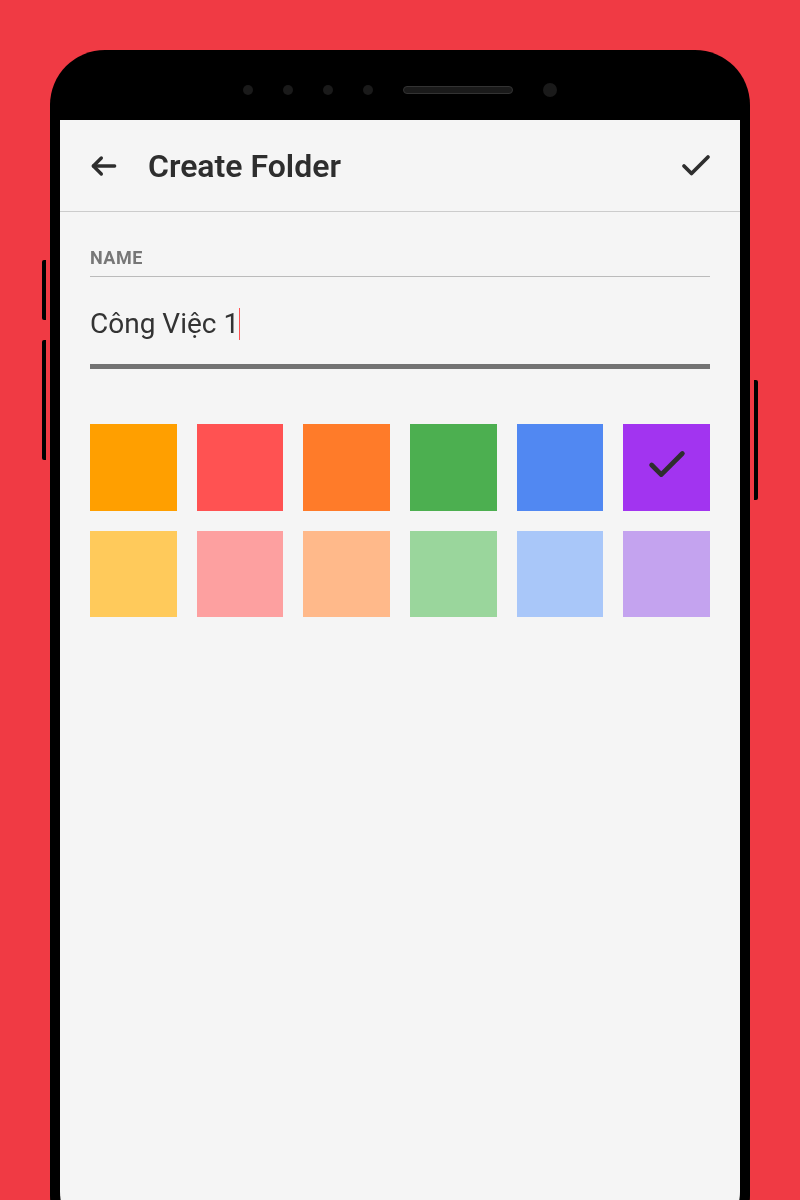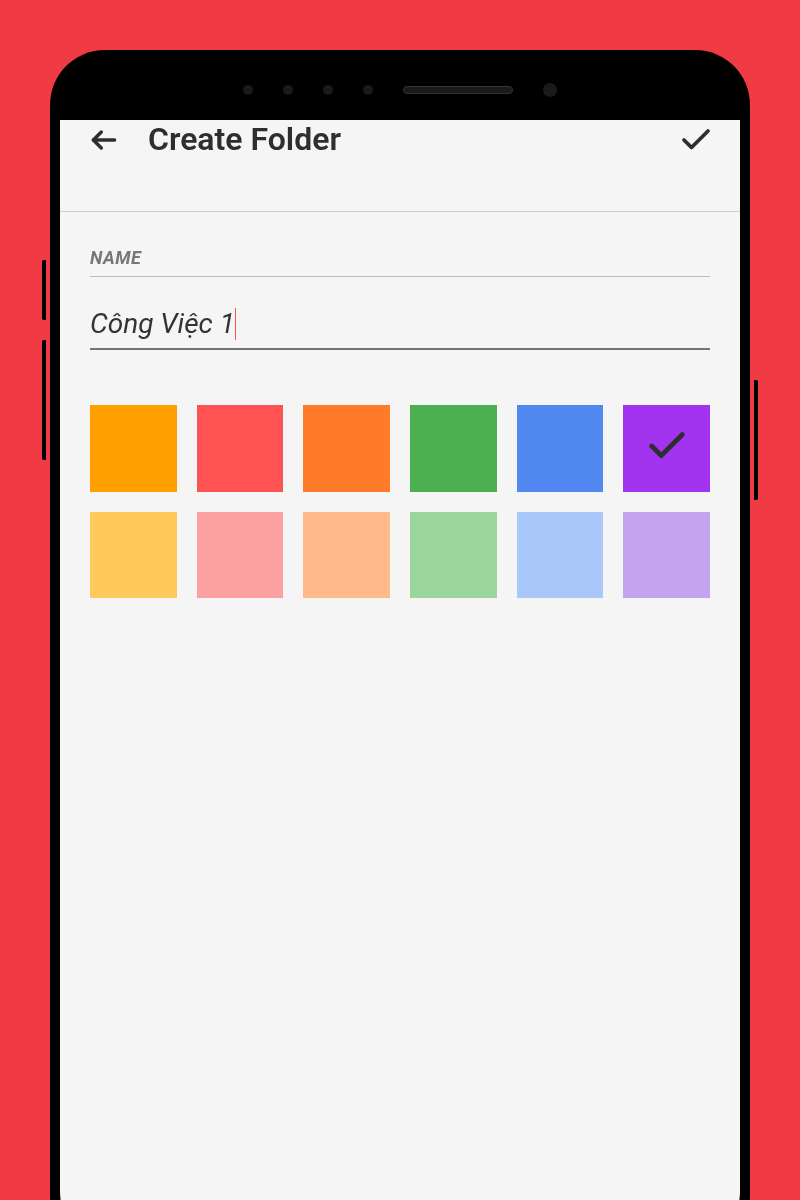"Create Folder" .app-header { align-items: none -> center }
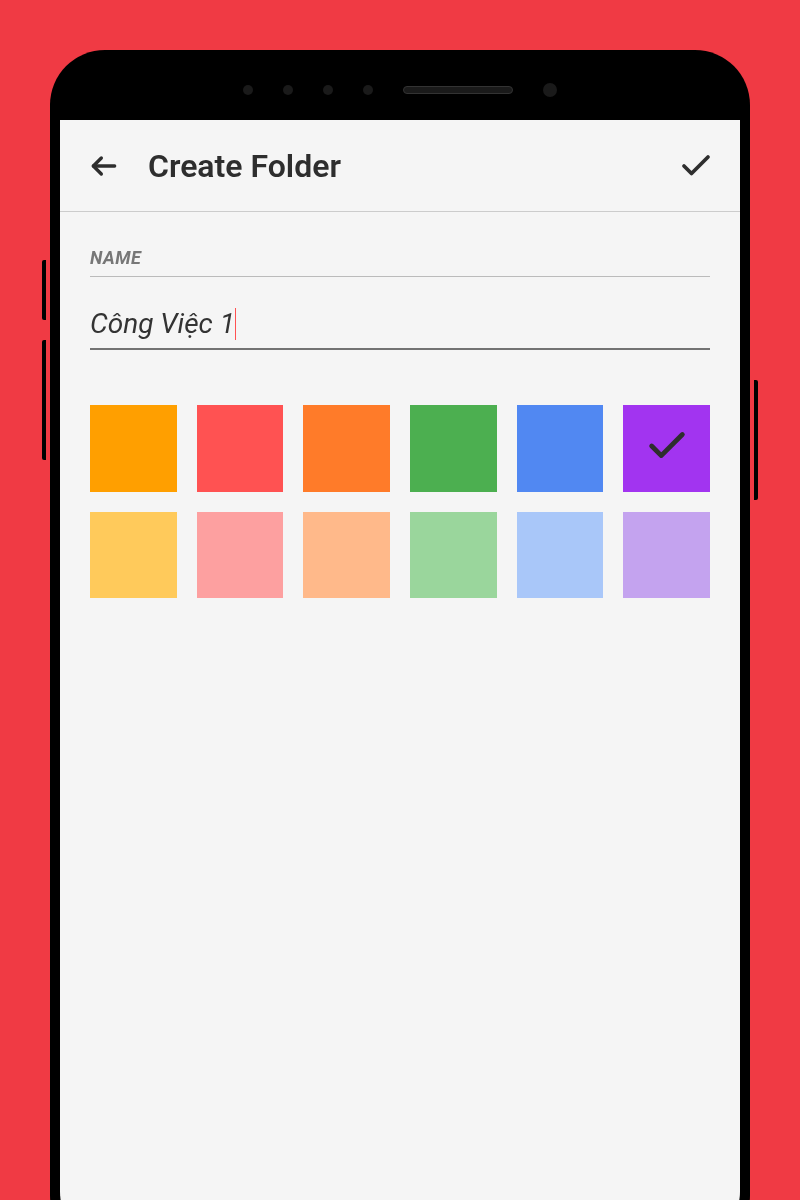"NAME" .content { font-style: italic -> none }
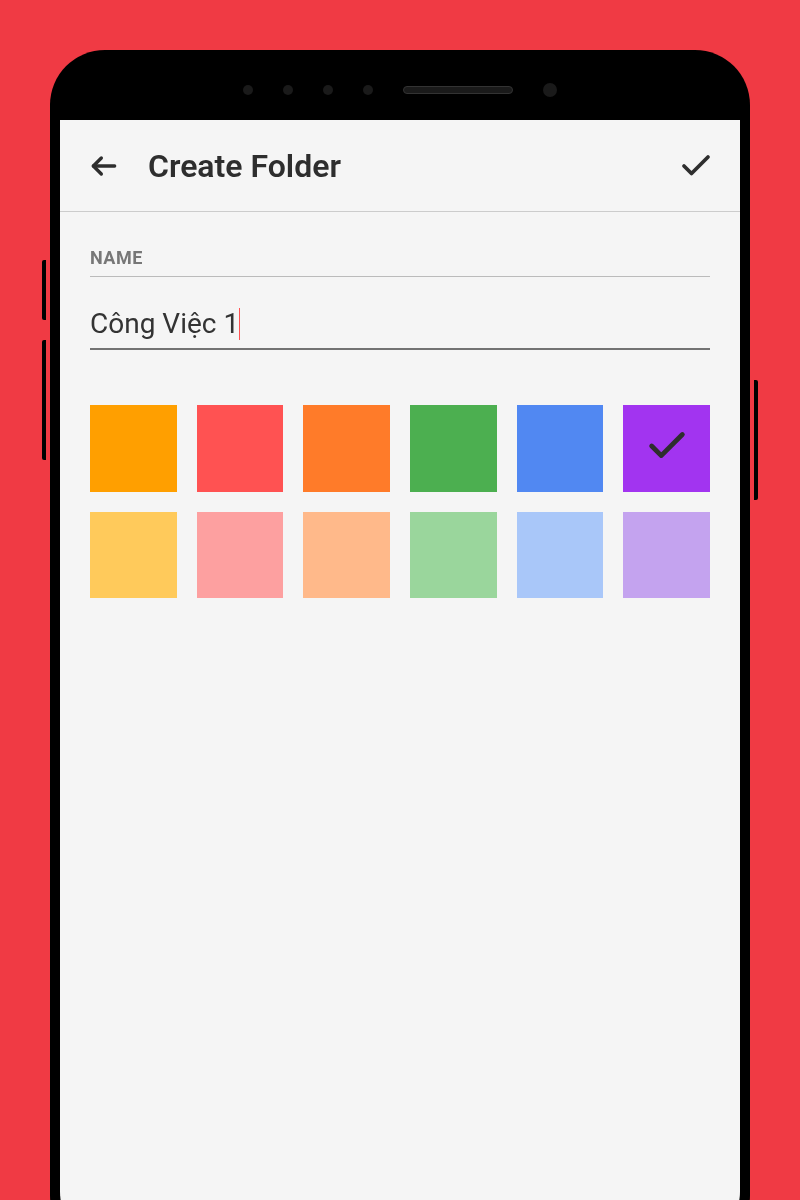"Công Việc 1" .name-input-wrap { border-bottom: 2px solid #737373 -> 5px solid #737373; padding-bottom: 8px -> 24px }
